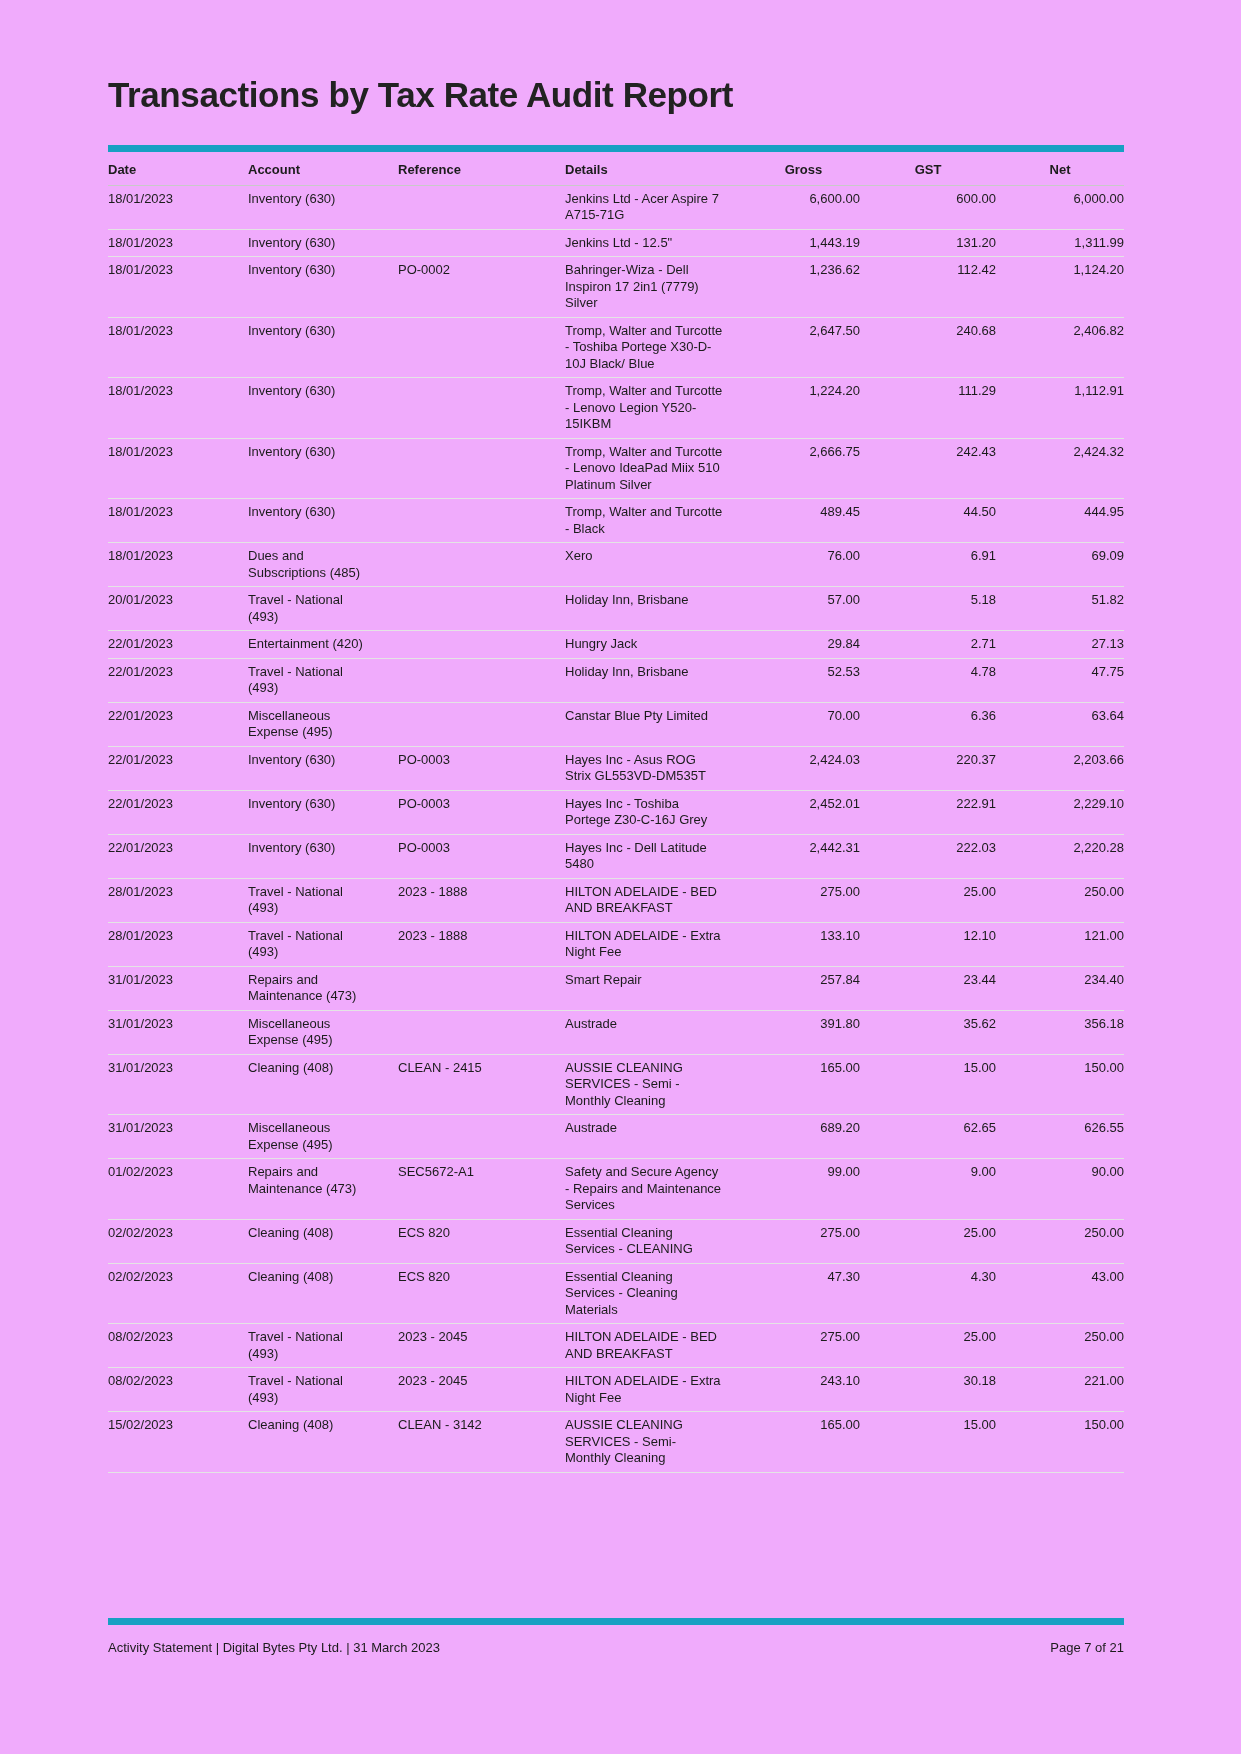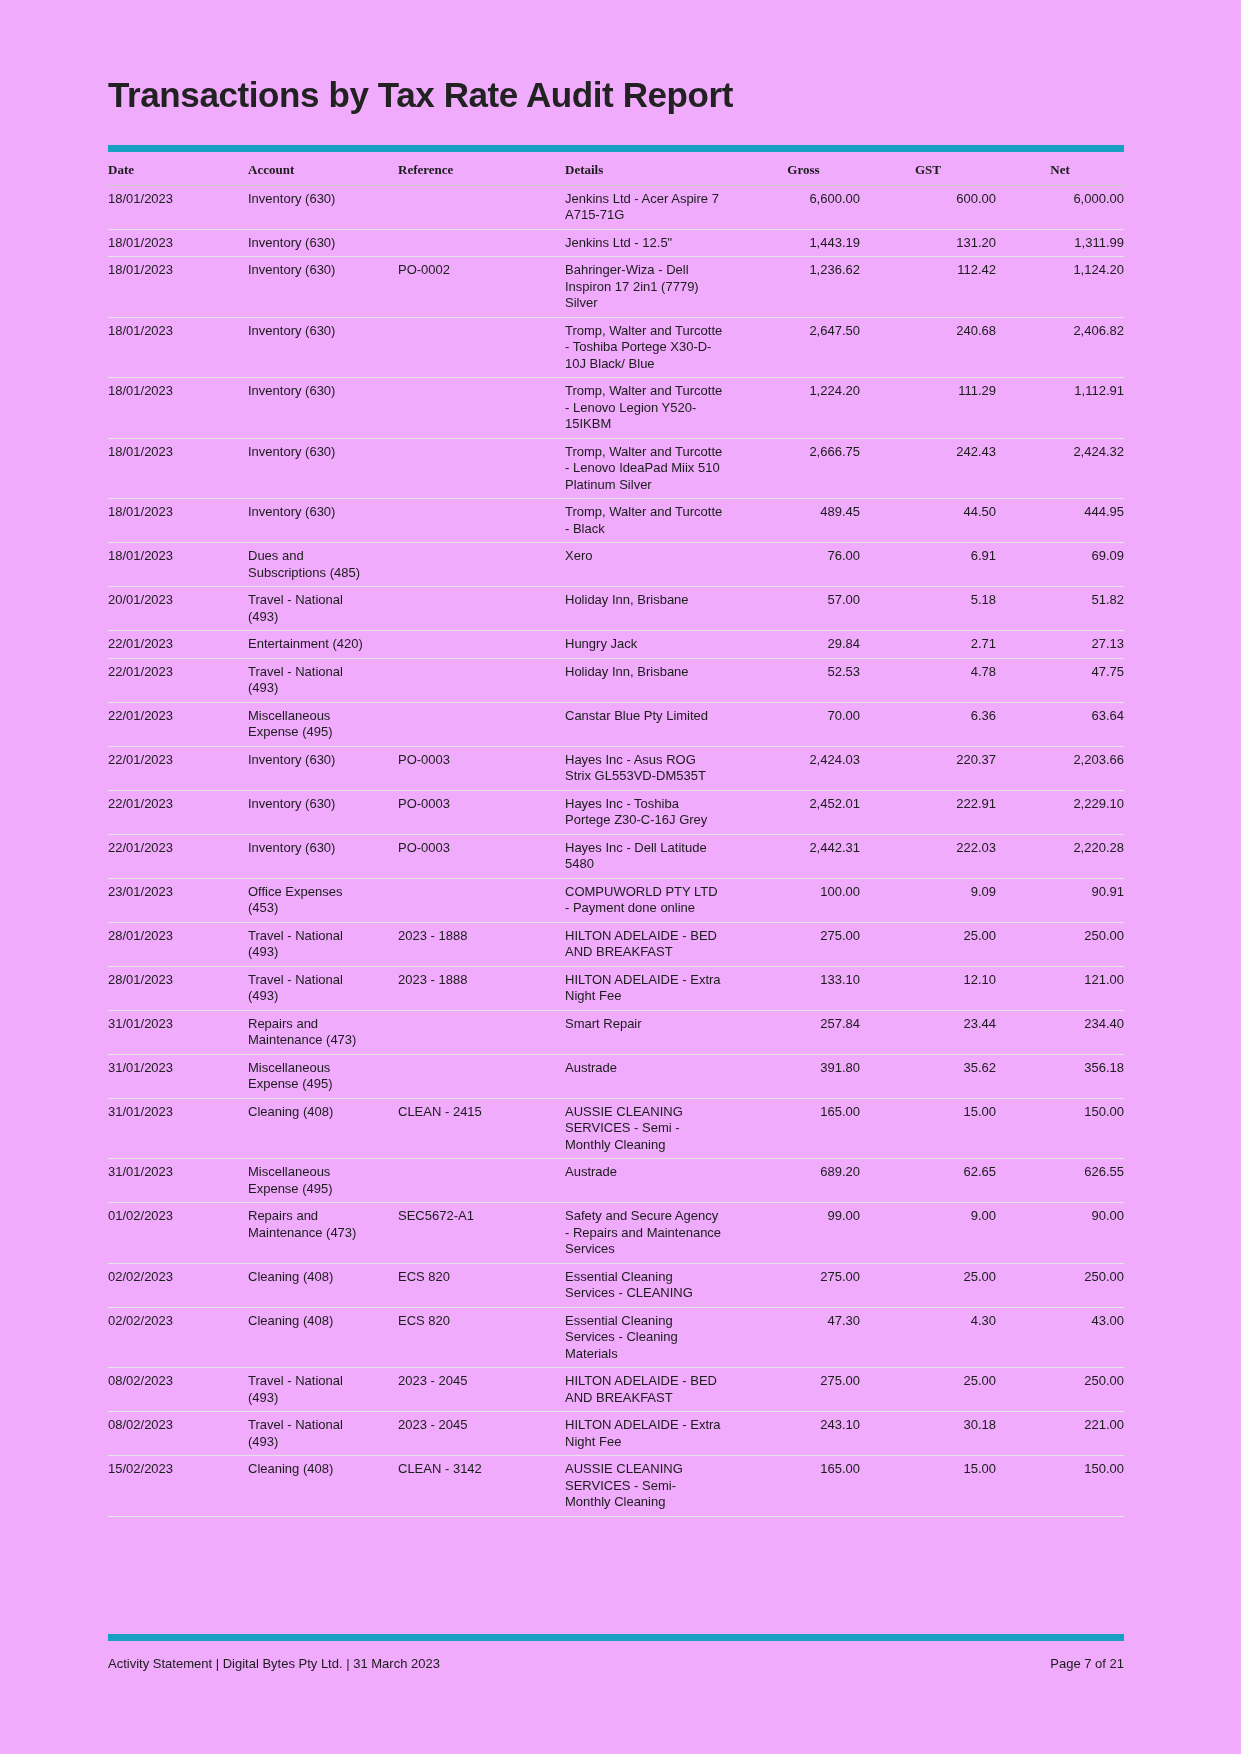"Date" table.report th { font-family: Liberation Serif, serif -> none }
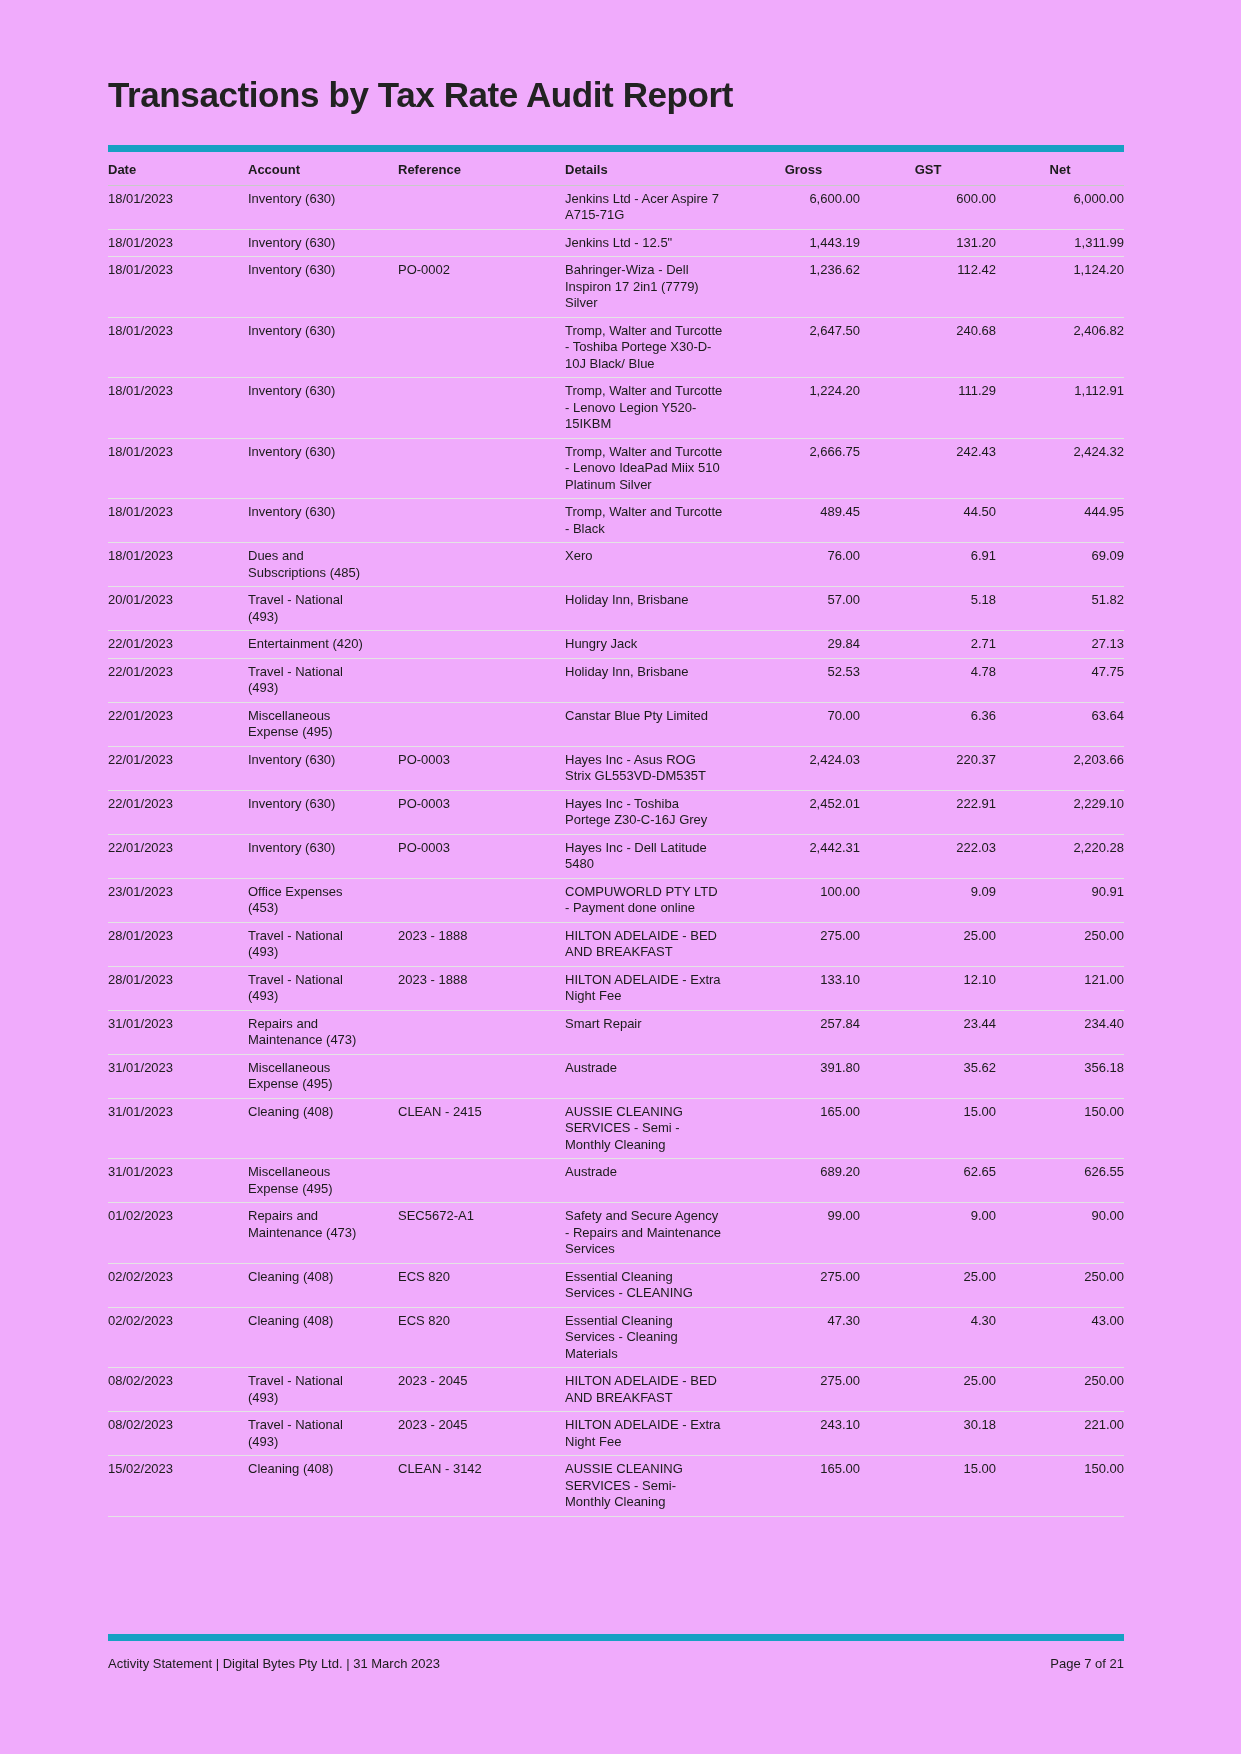"23/01/2023" tr { html: <tr> <td>23/01/2023</td> <td>Office Expenses (453)</td> <td></td> <td>COMPUWORLD PTY LTD - Payment done online</td> <td>100.00</td> <td>9.09</td> <td>90.91</td> </tr> -> none }
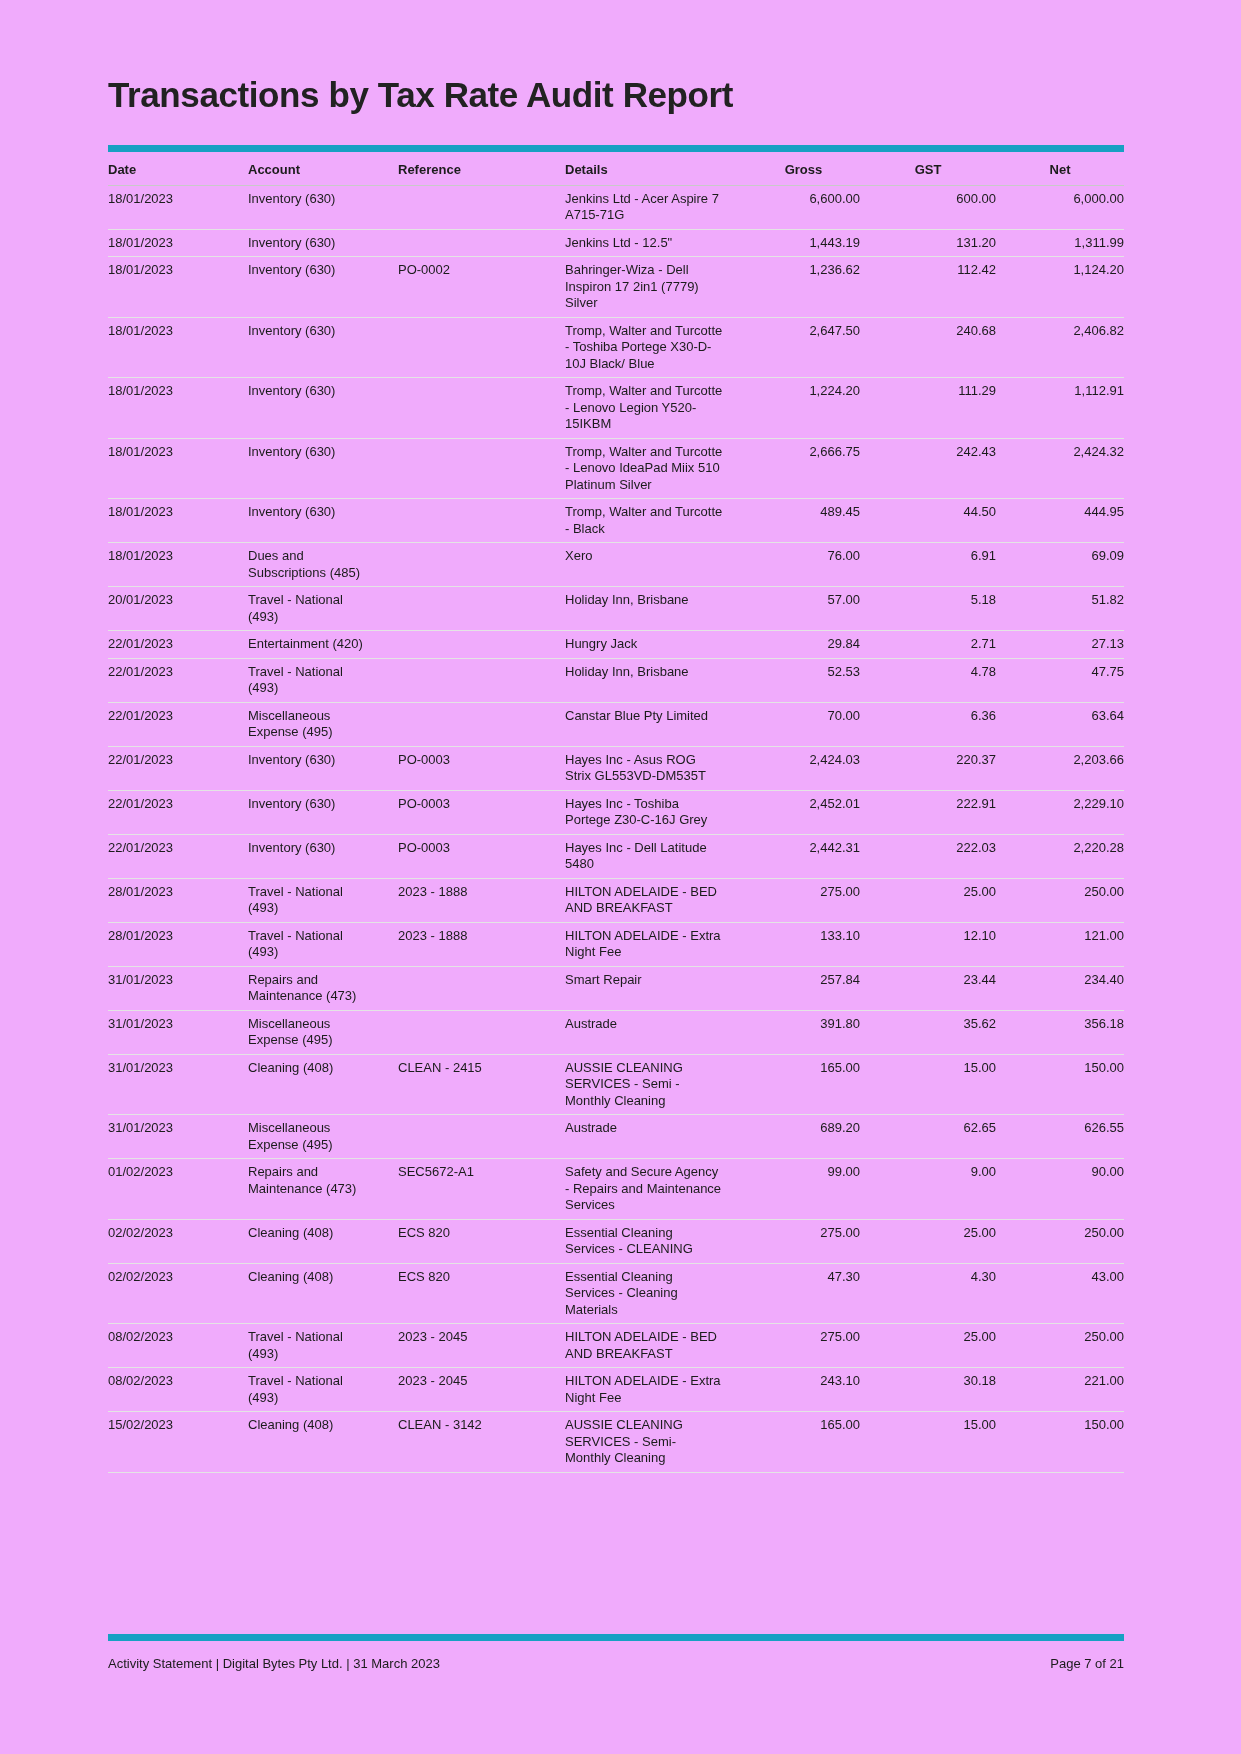"Activity Statement | Digital Bytes" .footer { margin-top: 16px -> none }
